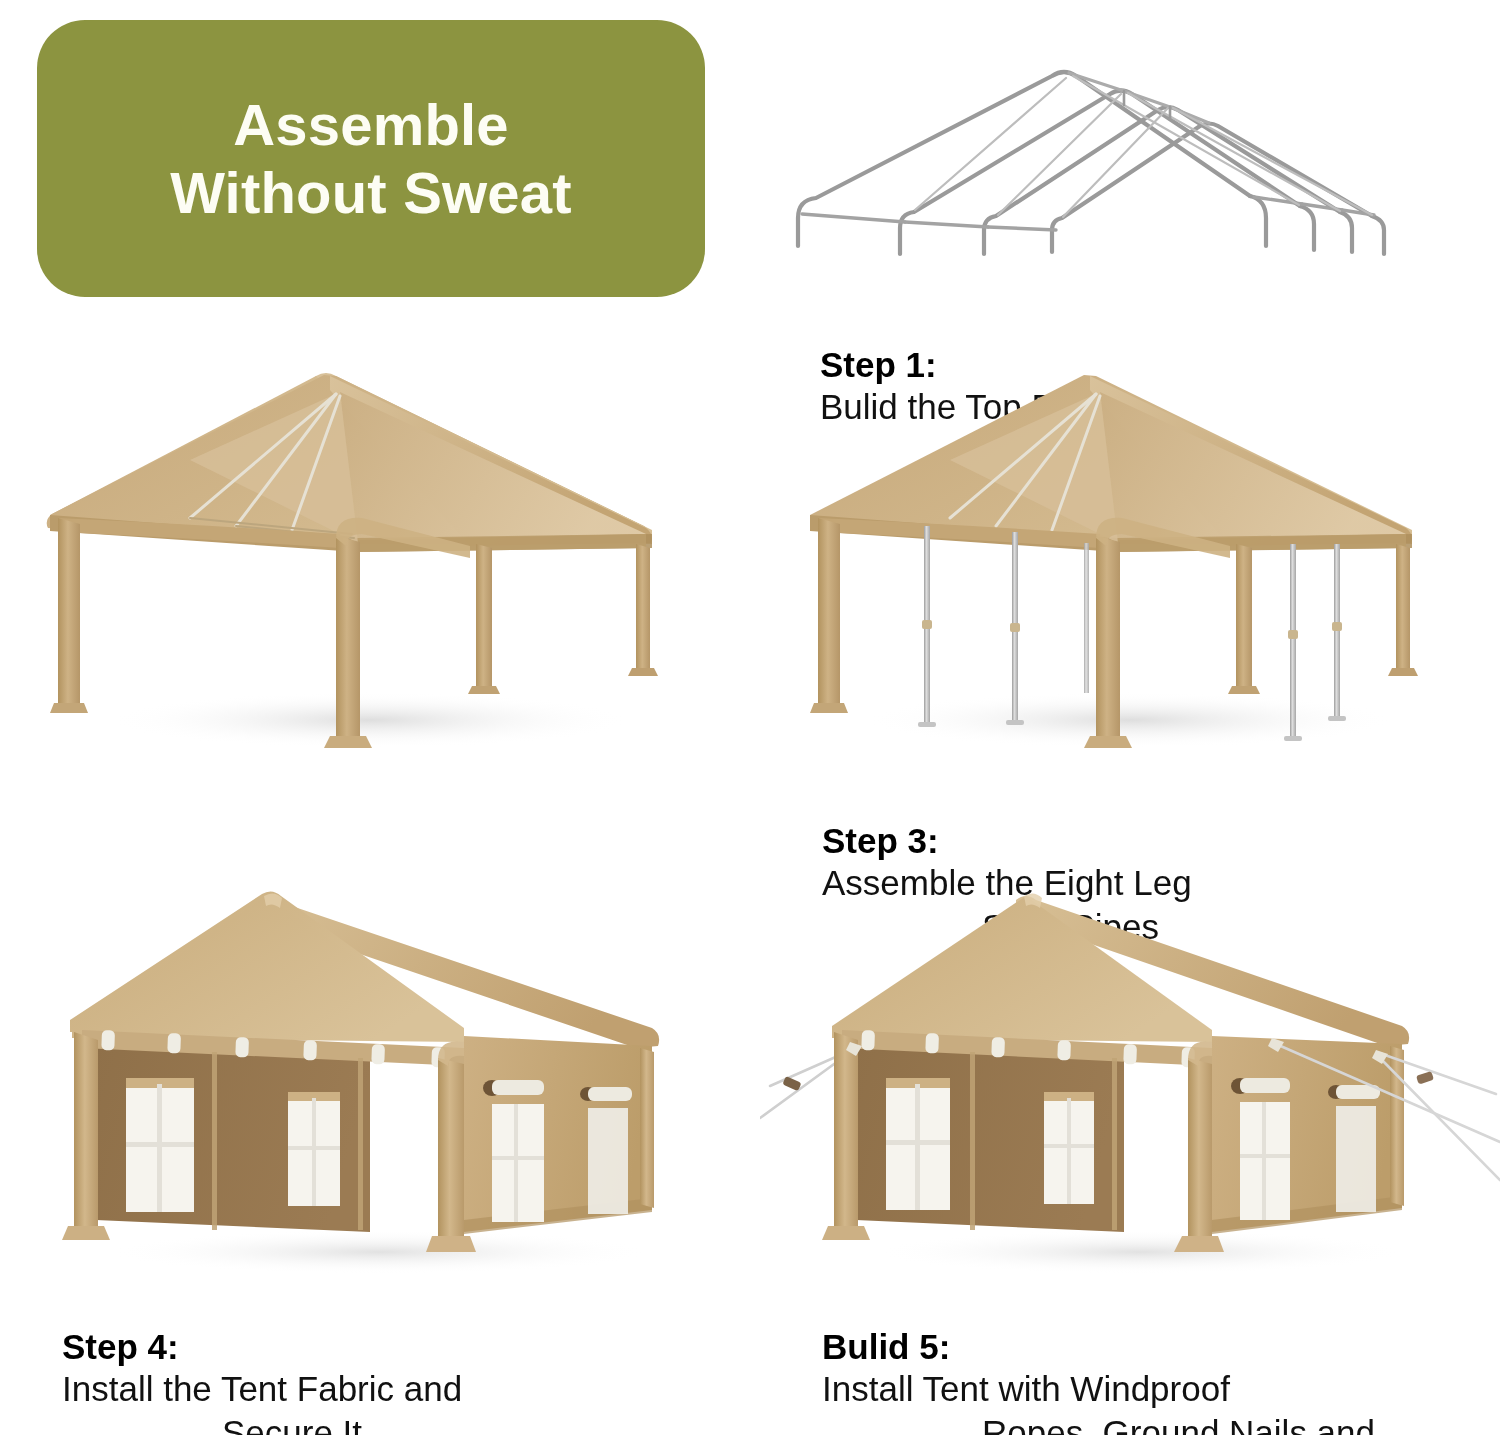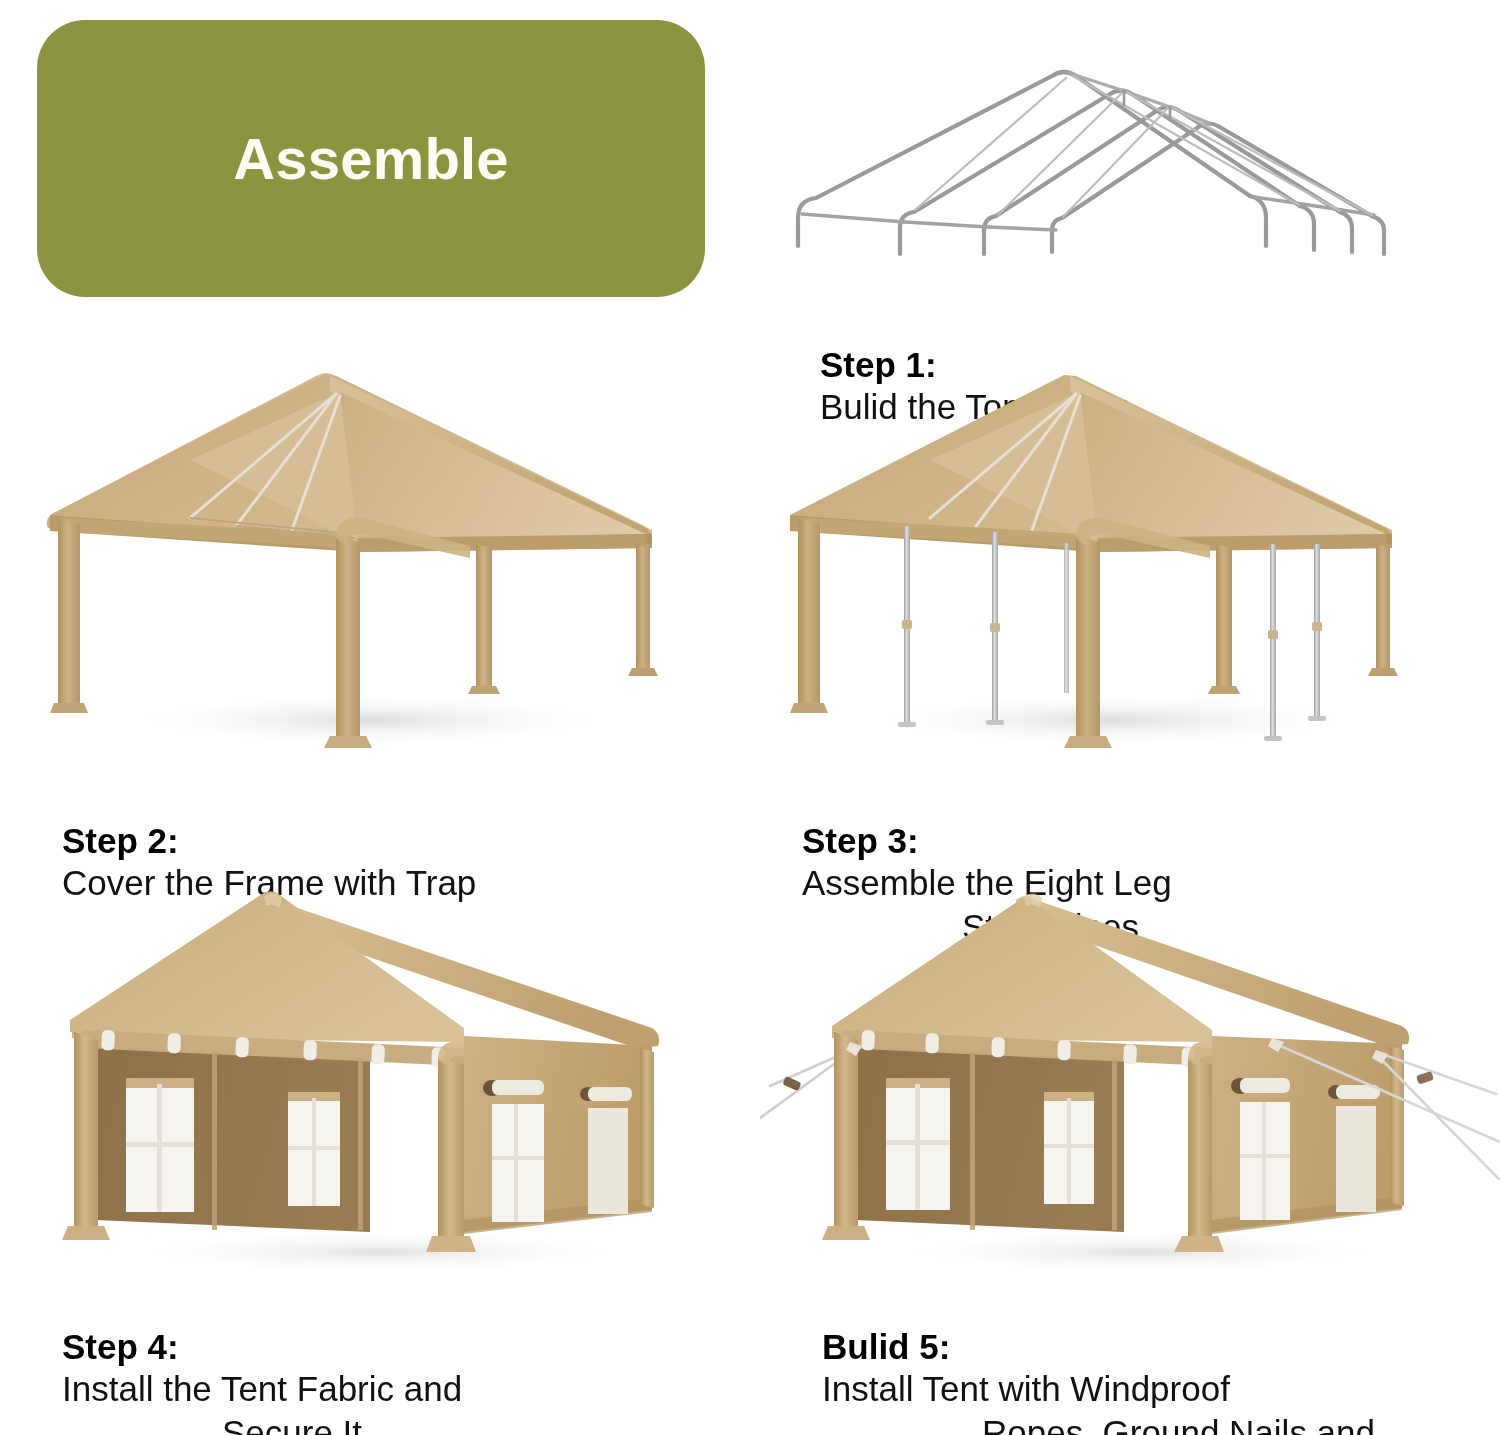"Without Sweat" div.hl-line { html: none -> <div>Without Sweat</div> }
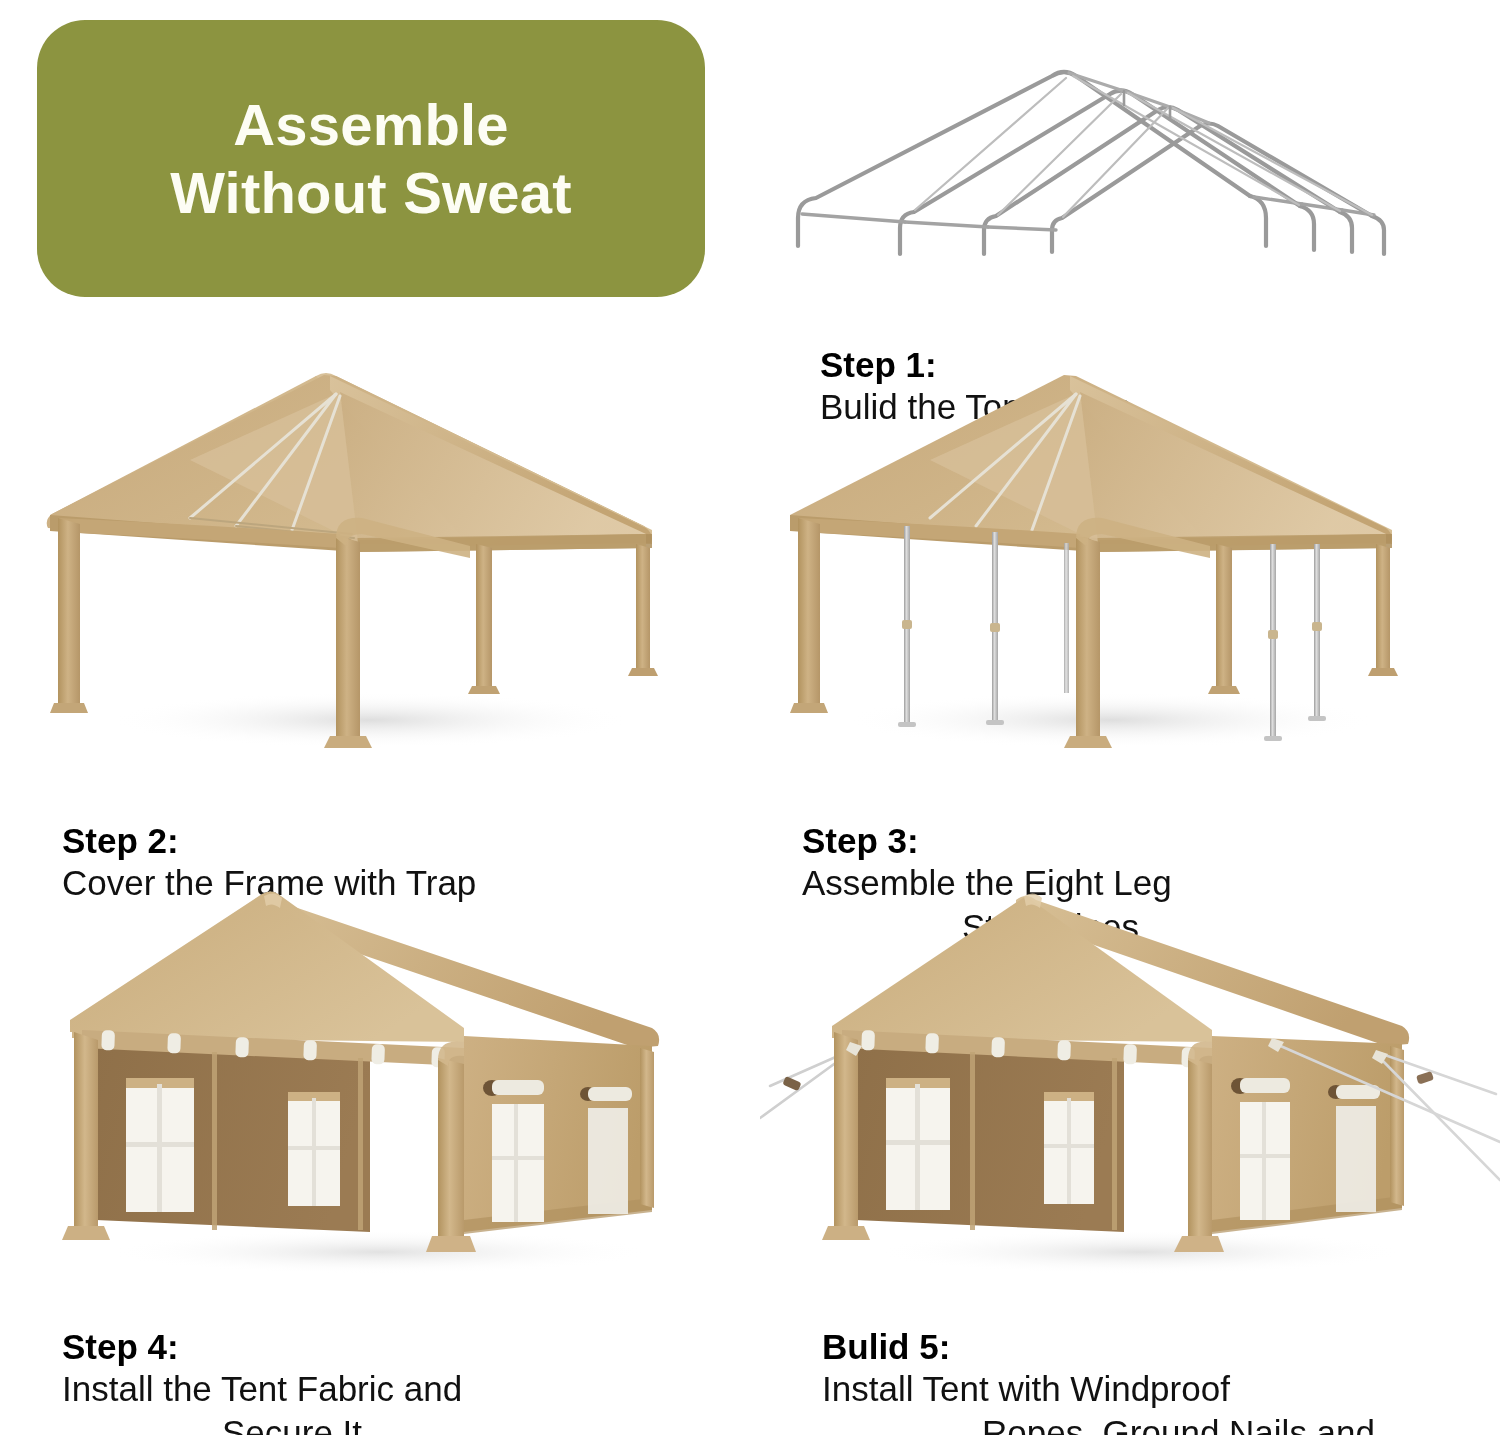"Step 2: Cover the Frame" div.cap-box { html: <div> <div> <span>Step 2: </span> <span>Cover the Frame with Trap</span> </div> </div> -> none }
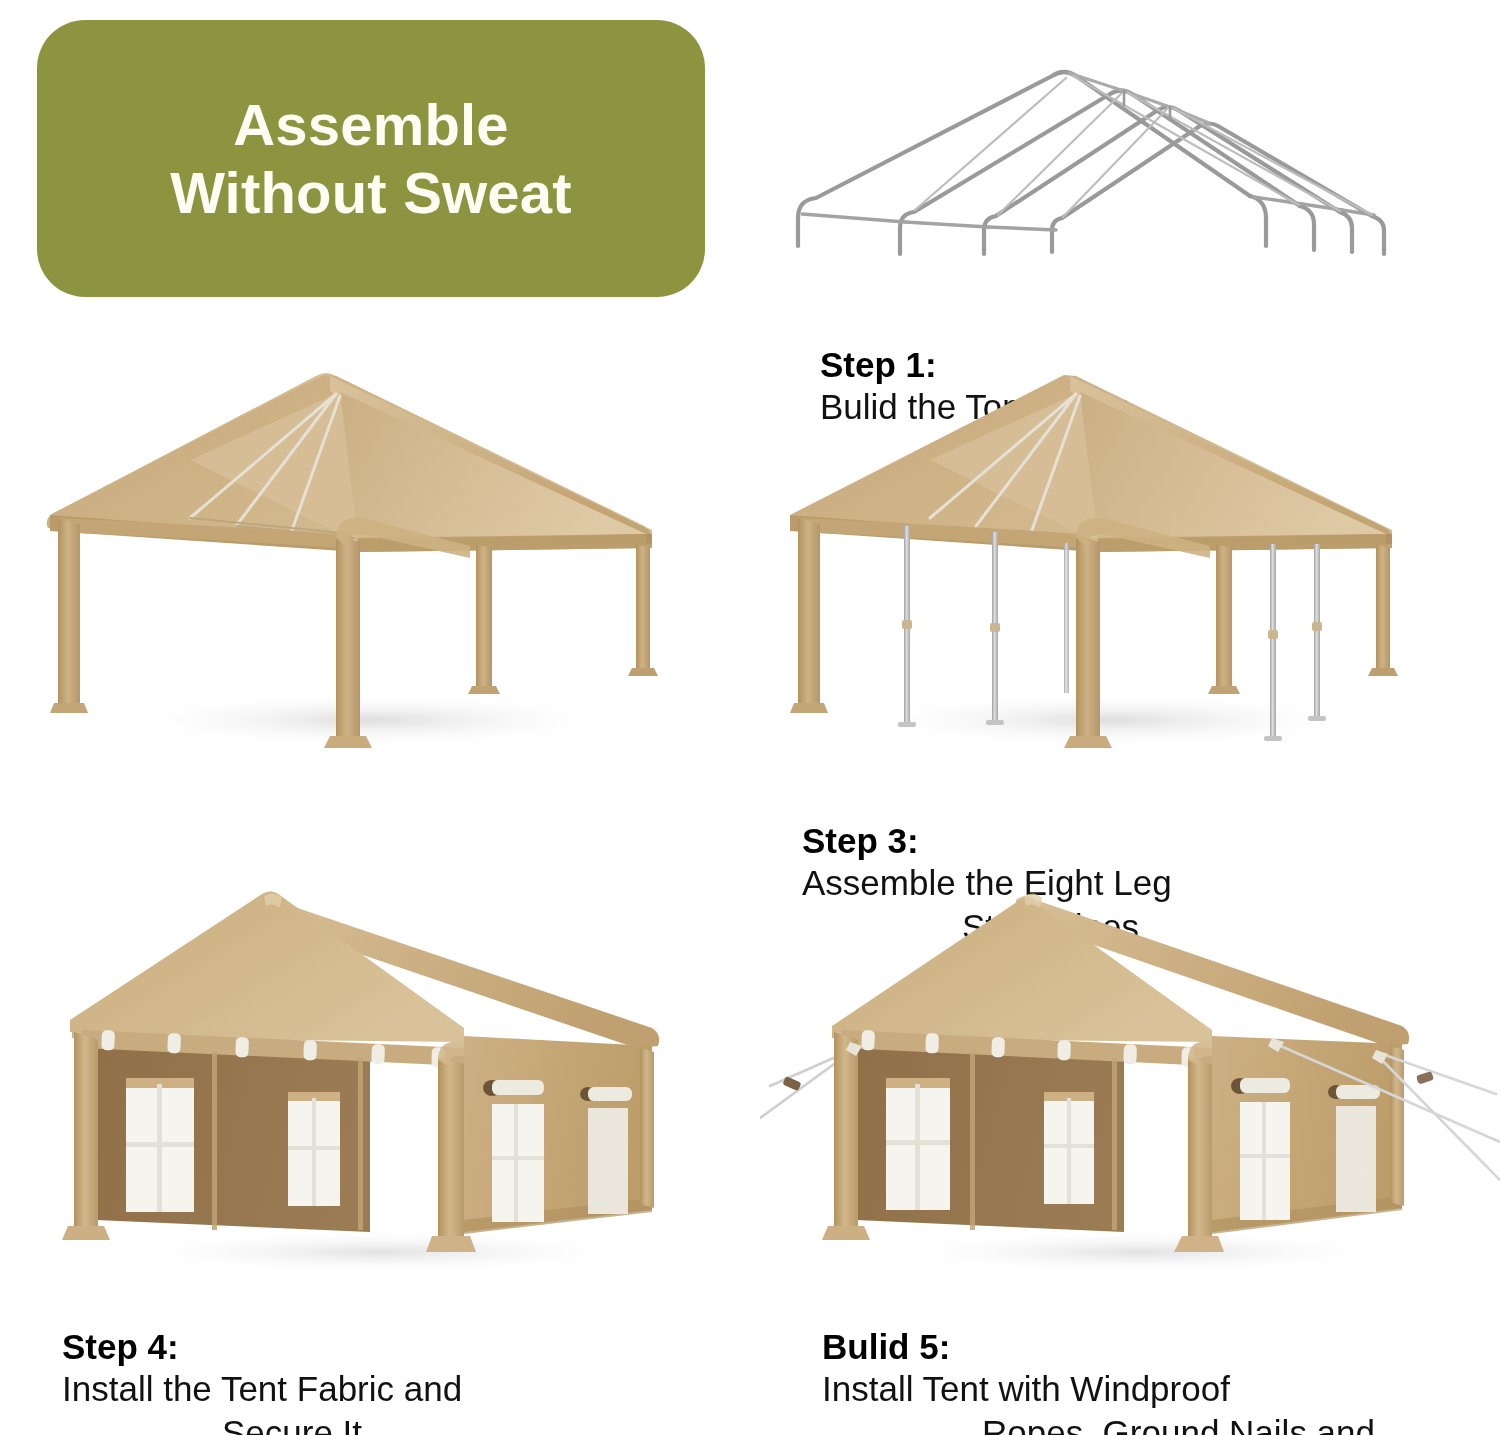"Step 3: Assemble the Eight" #step-3 { left: 780px -> 800px }
